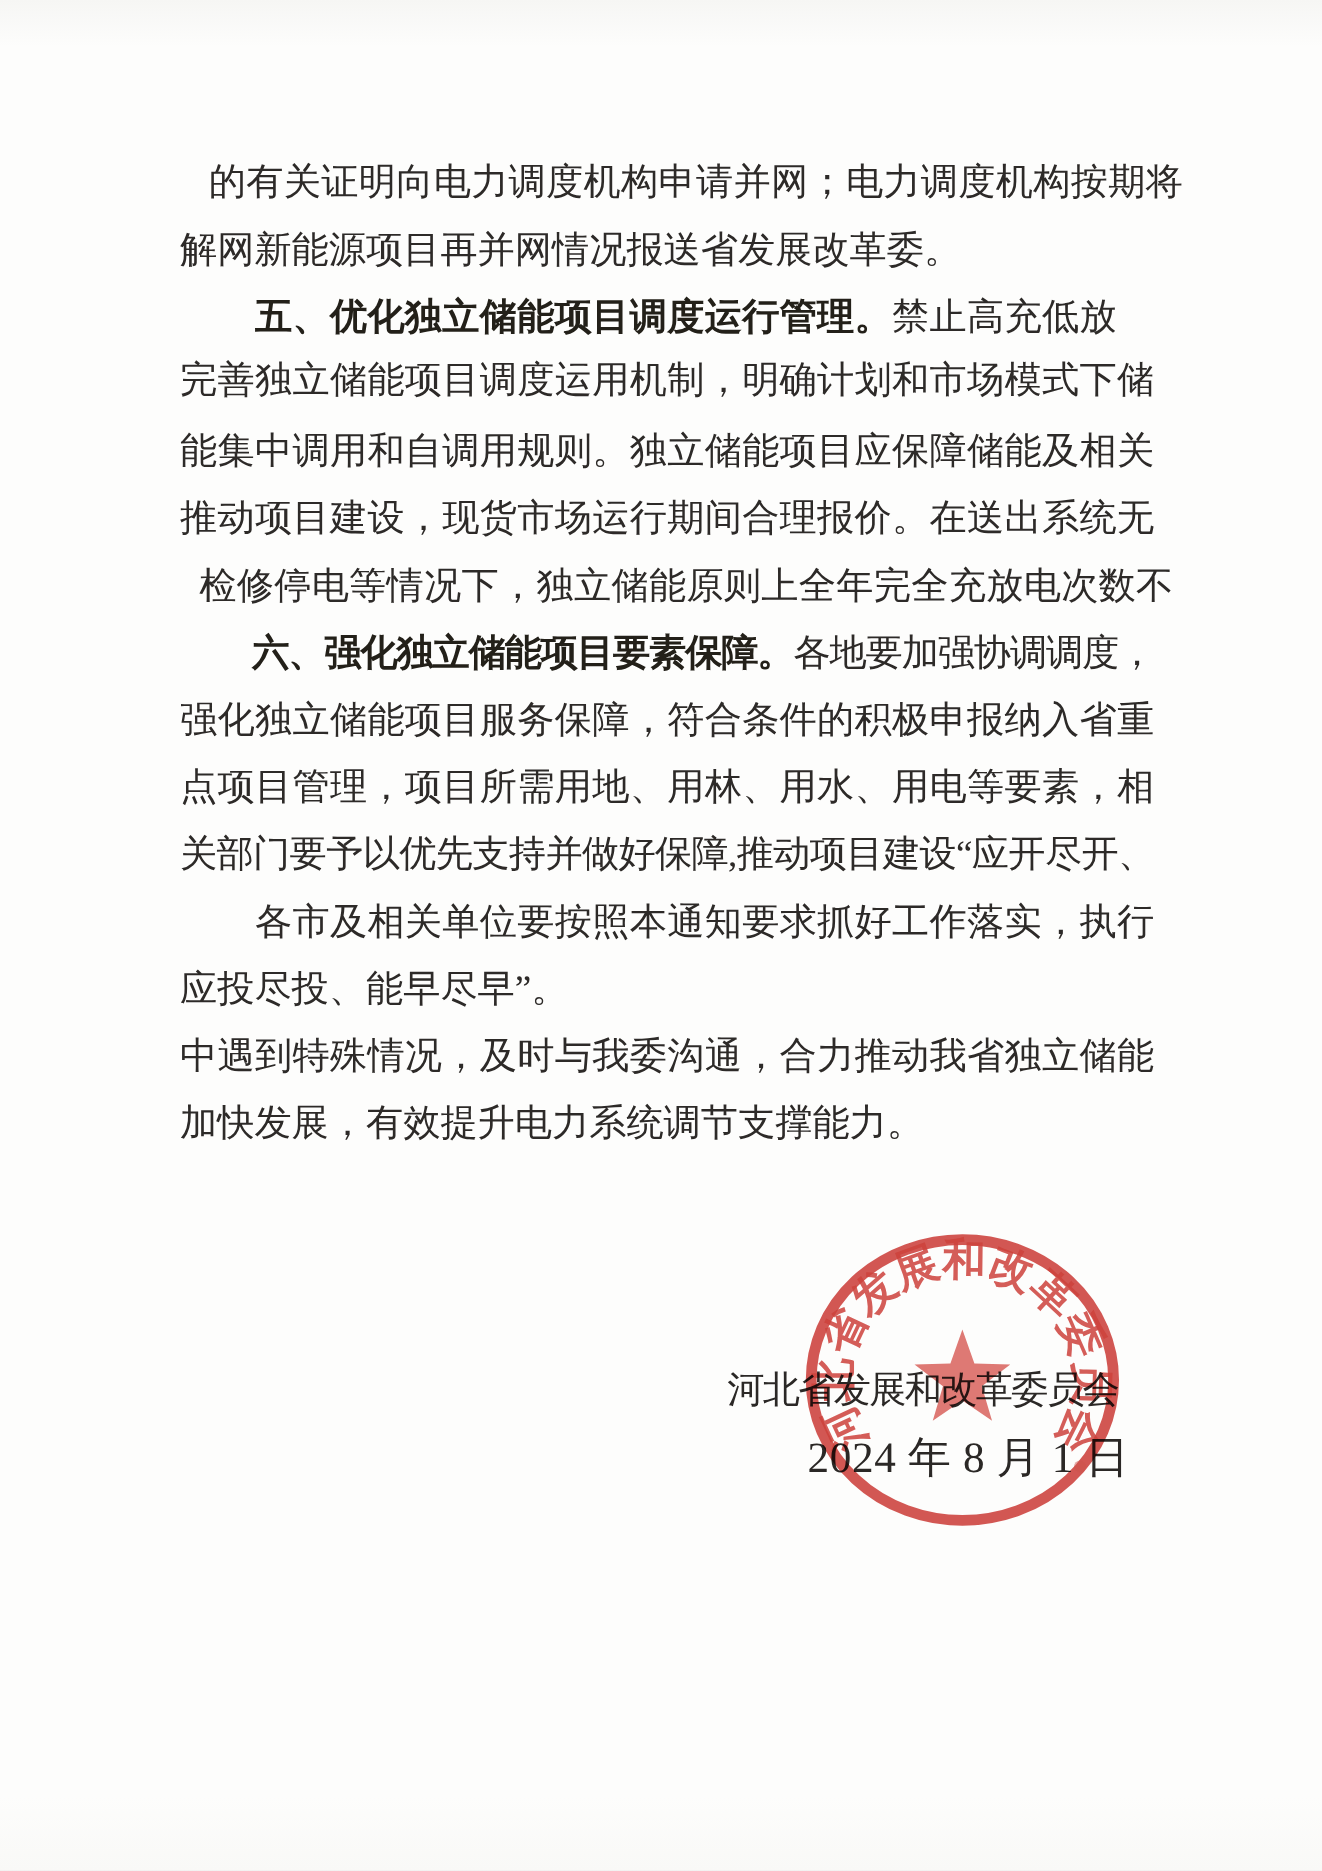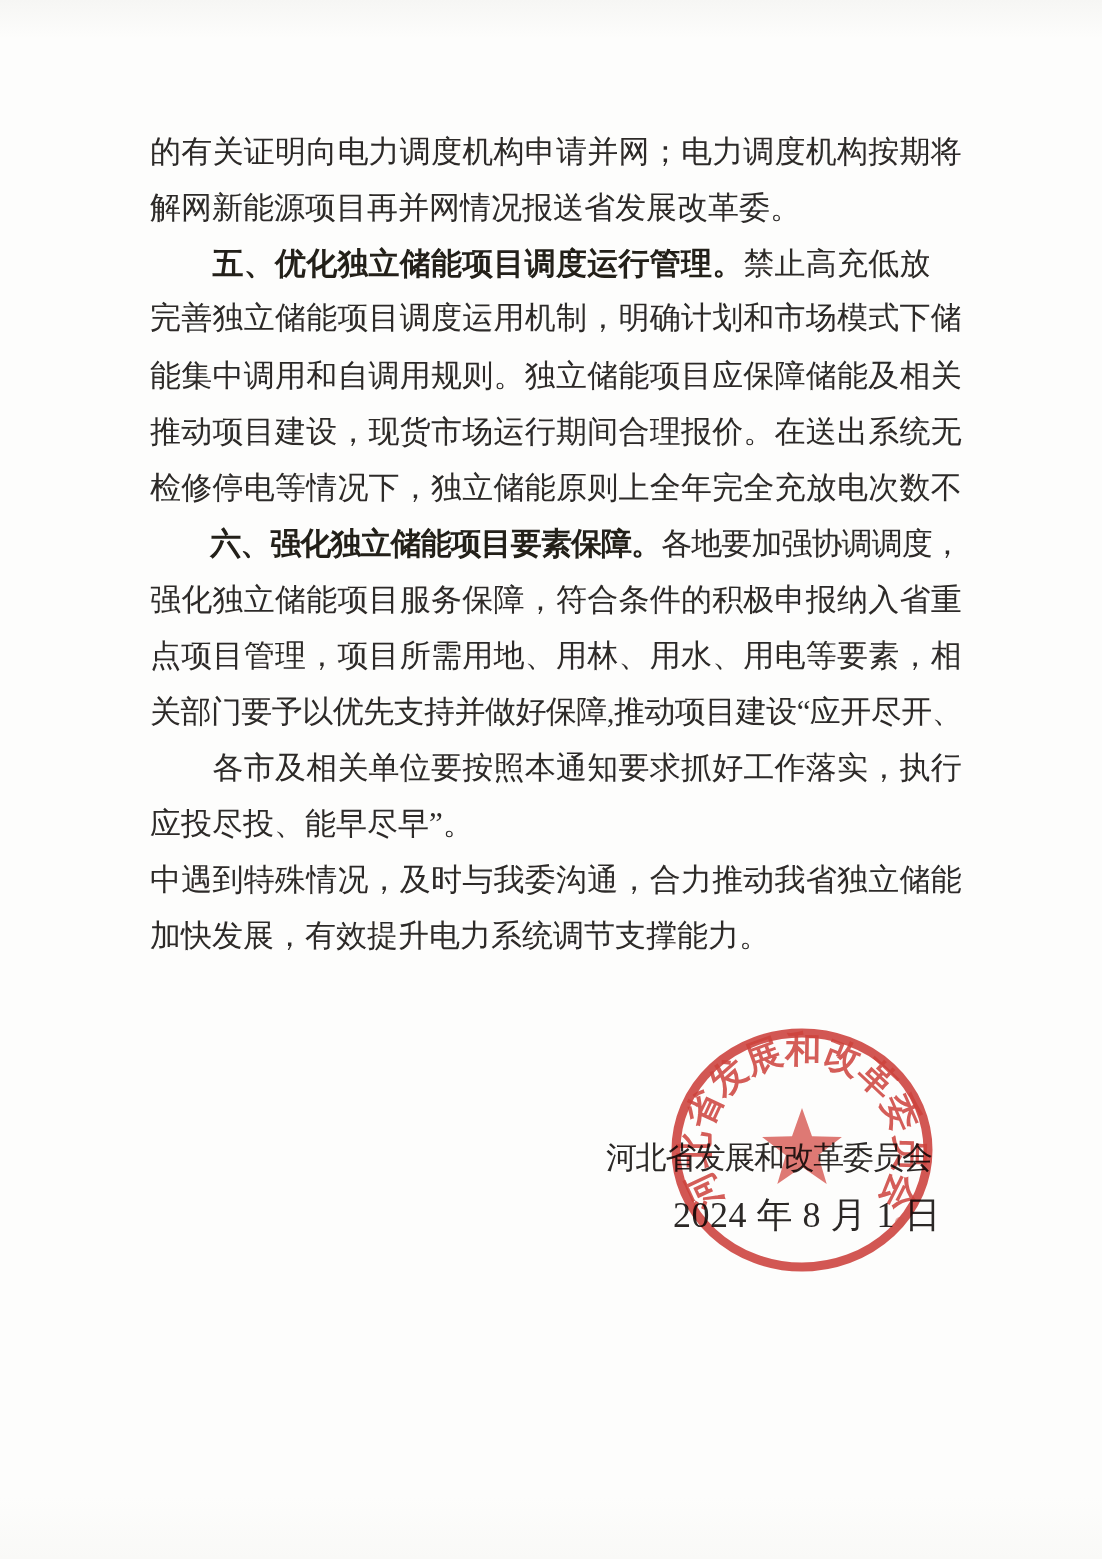"的有关证明向电力调度机构申请并网；电力调度机构按期将" div.line { margin-left: none -> 24px }
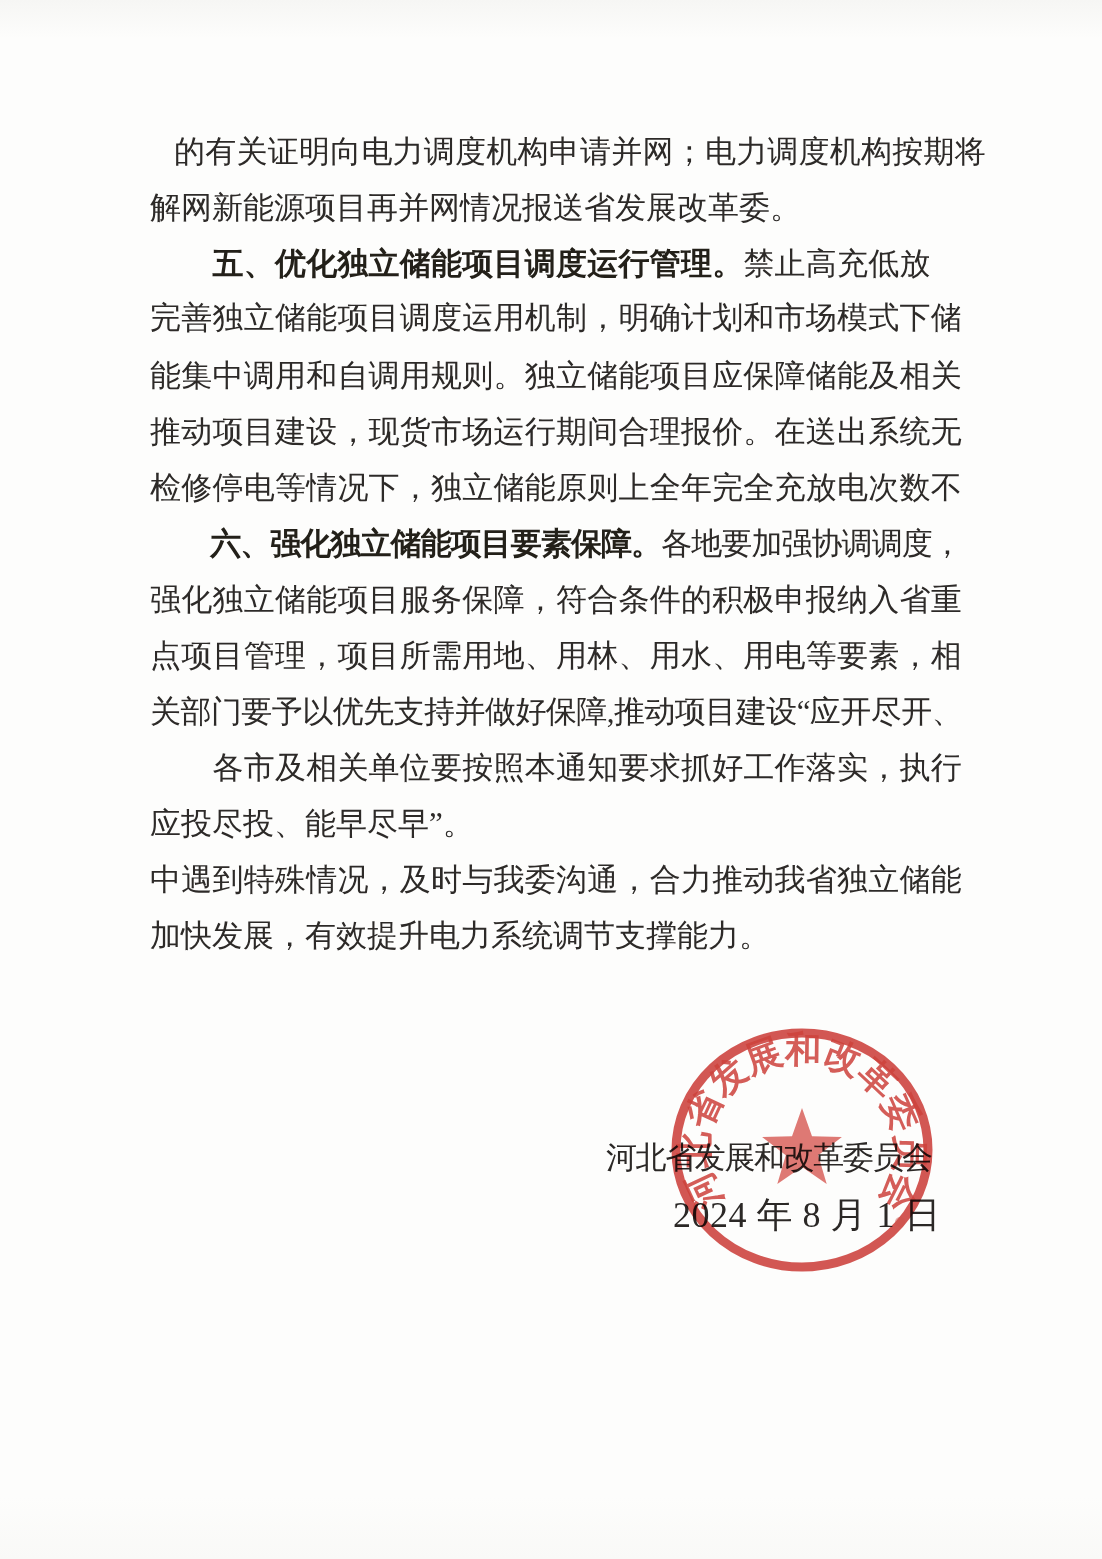"检修停电等情况下，独立储能原则上全年完全充放电次数不" div.line { margin-left: none -> 16px }
